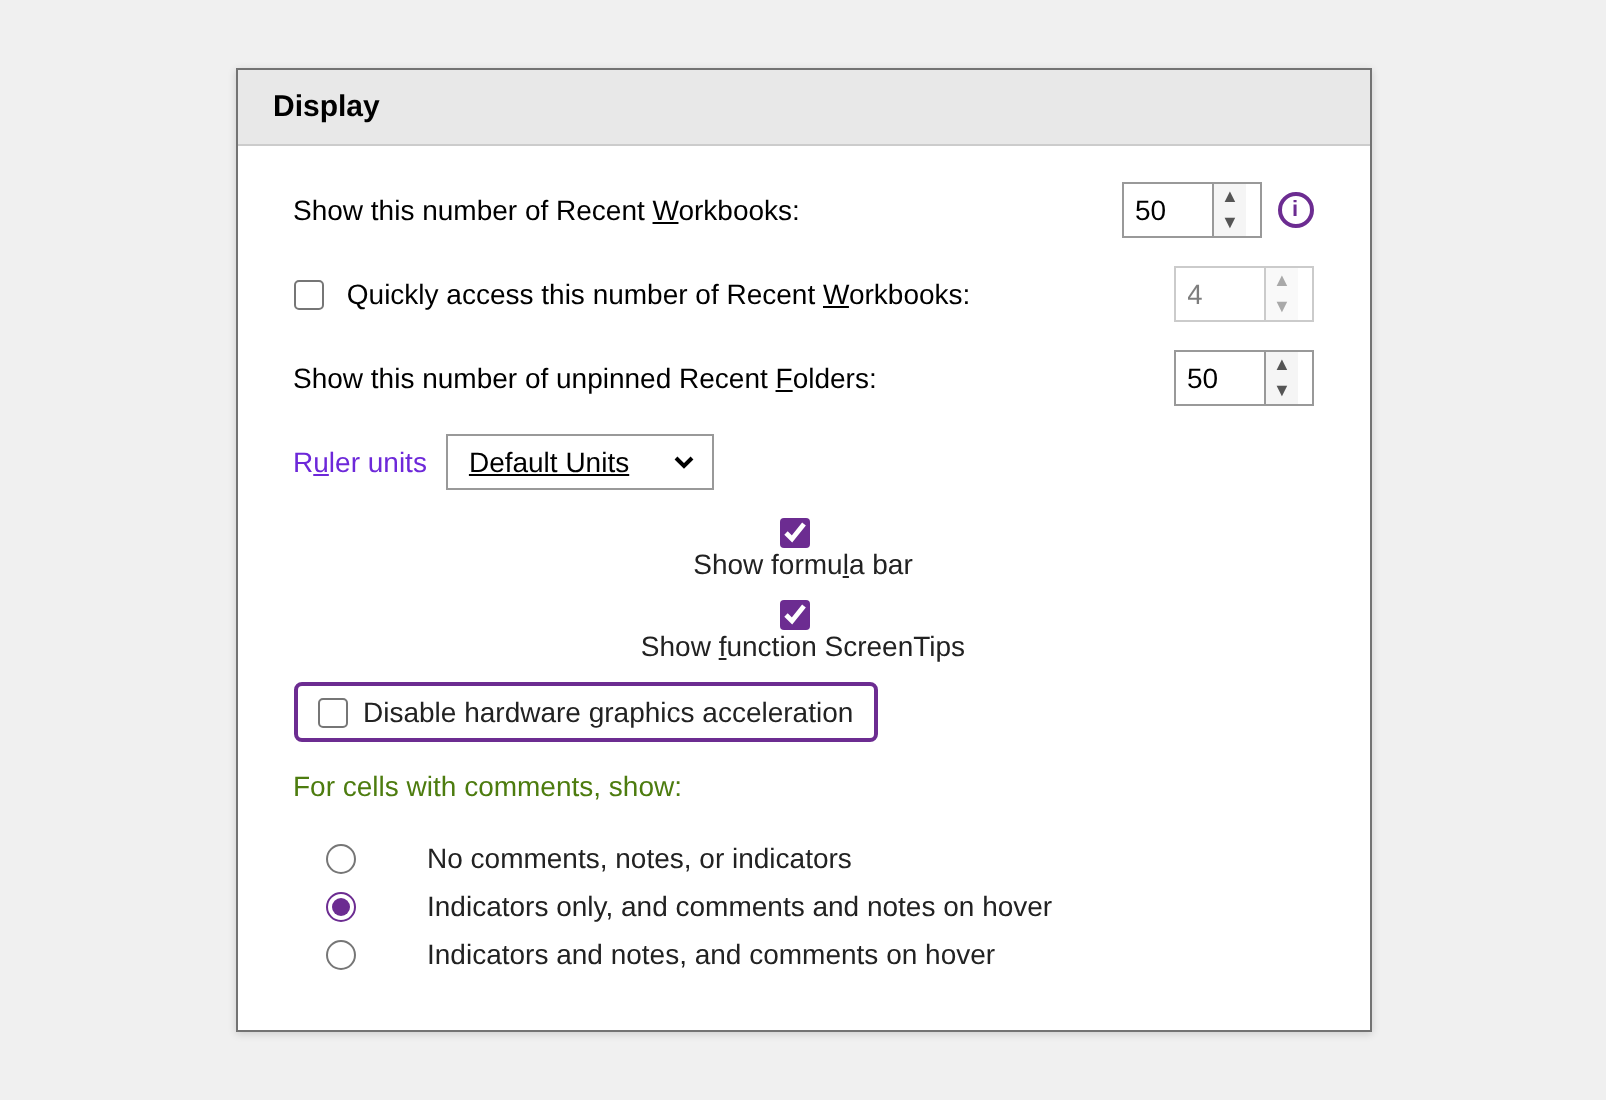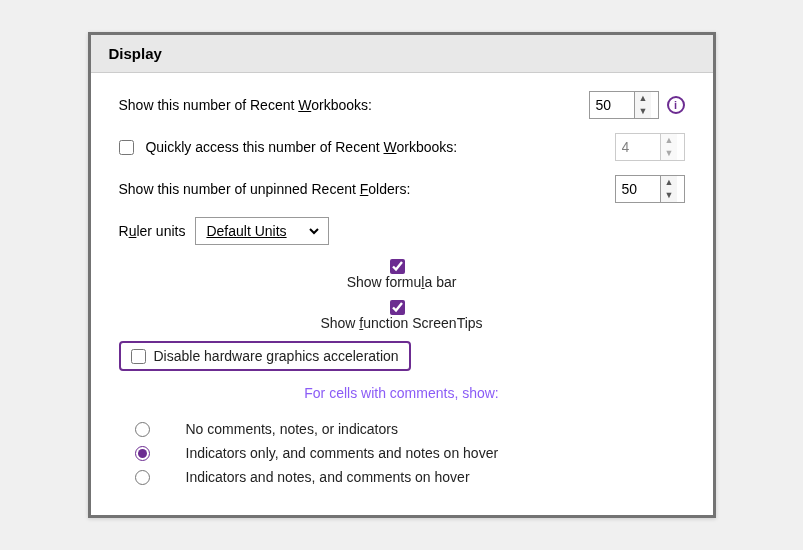"Display" .panel { border: 3px solid #737373 -> 1px solid #737373; width: 628px -> 568px }
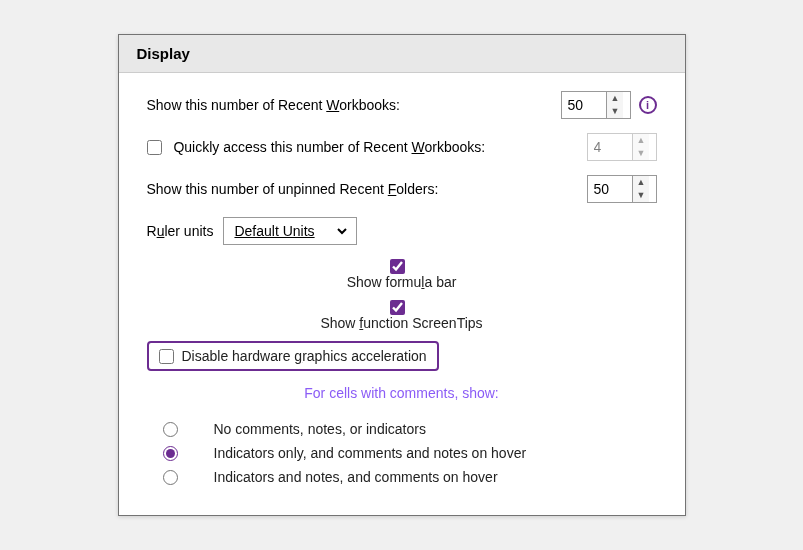"Ruler units" .ruler-label { color: #000000 -> #6d28d9 }
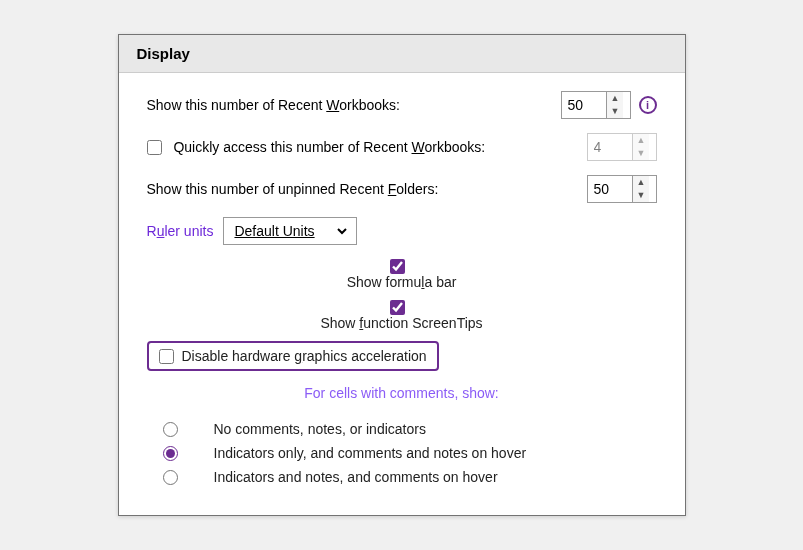"For cells with comments, show:" .comments-title { color: #8b5cf6 -> #4d7c0f; text-align: center -> none }
